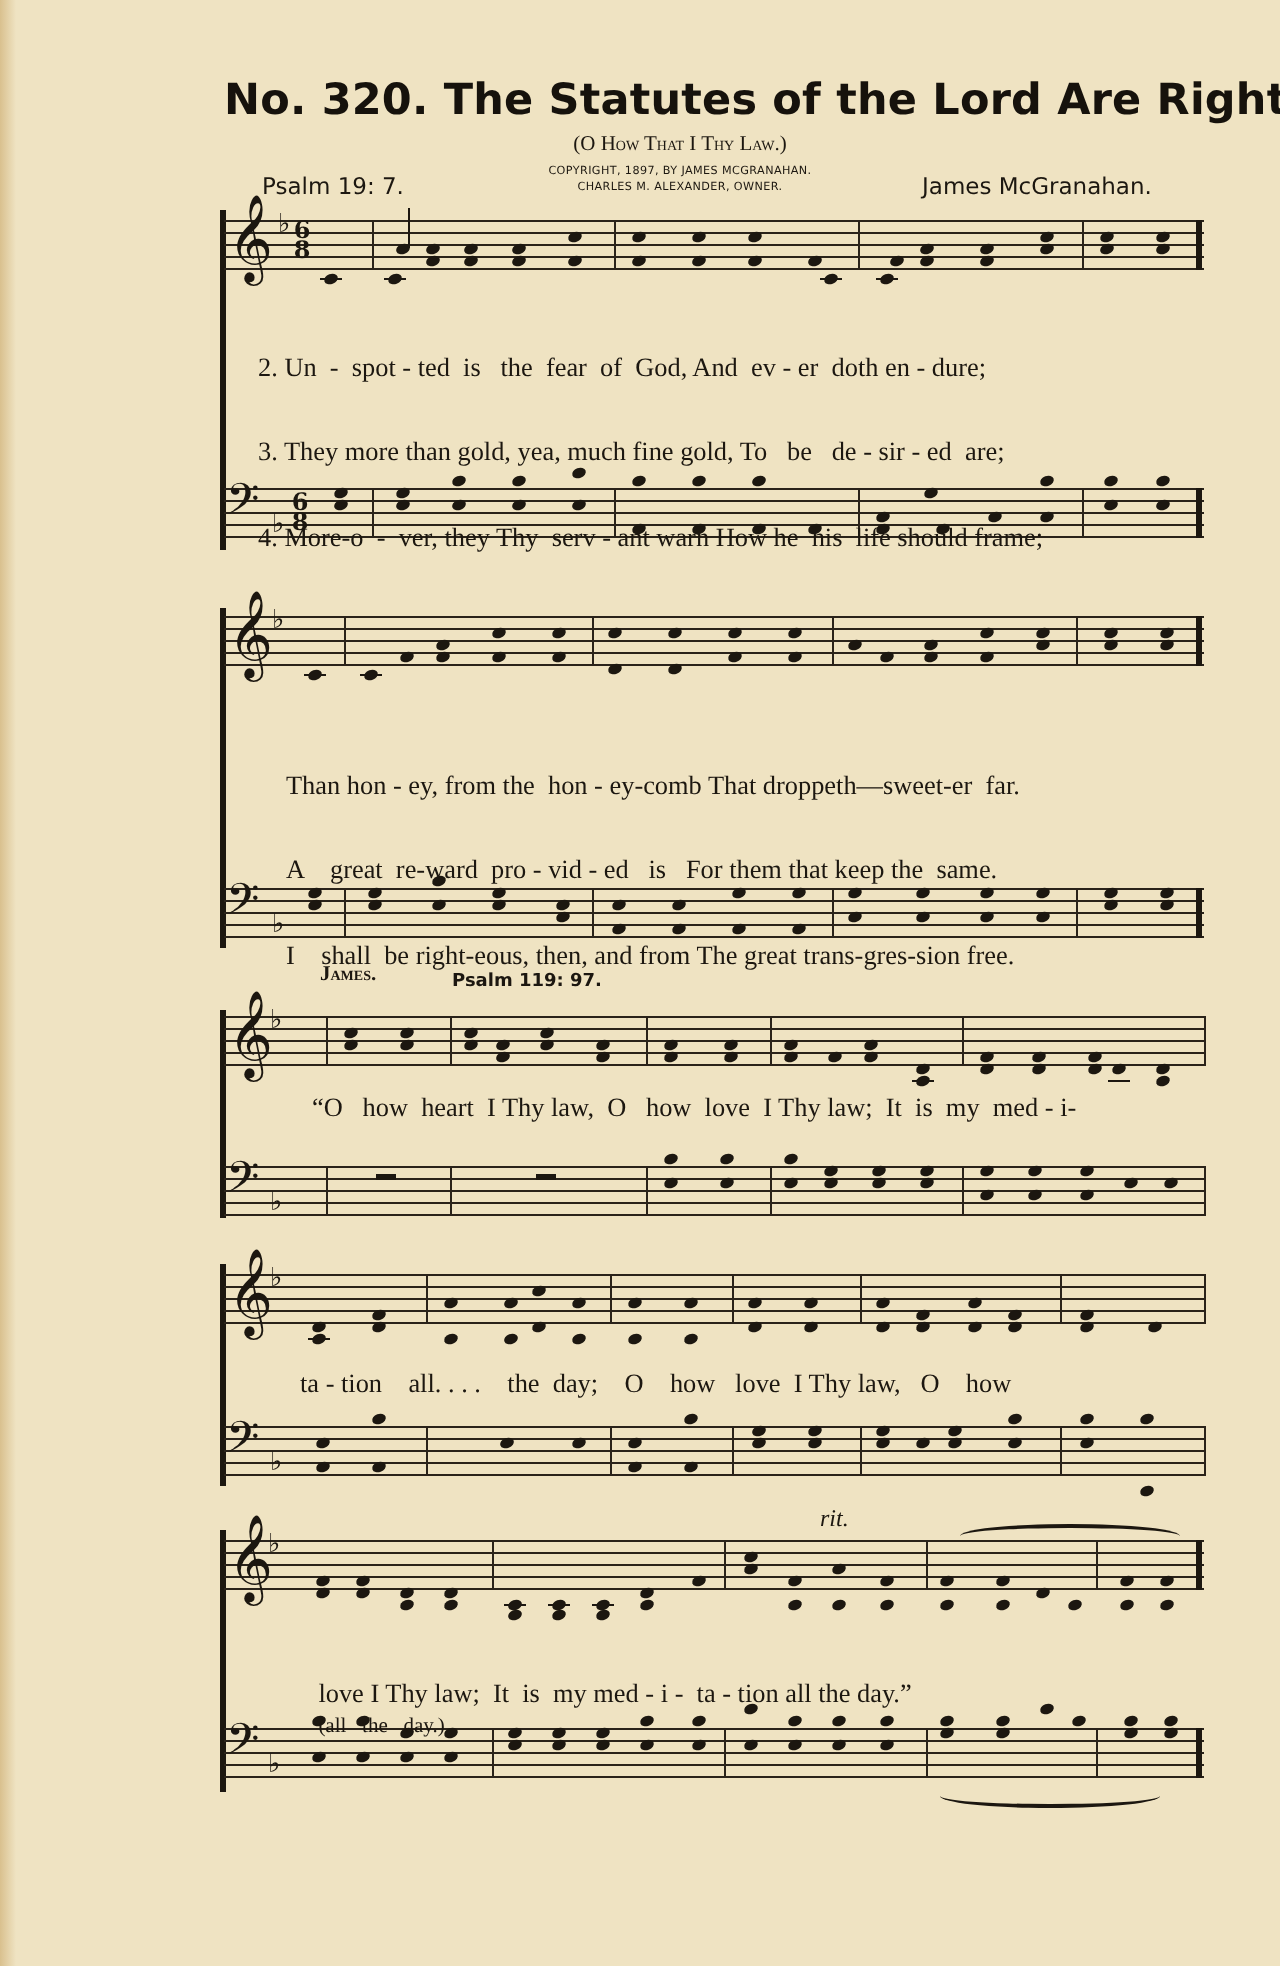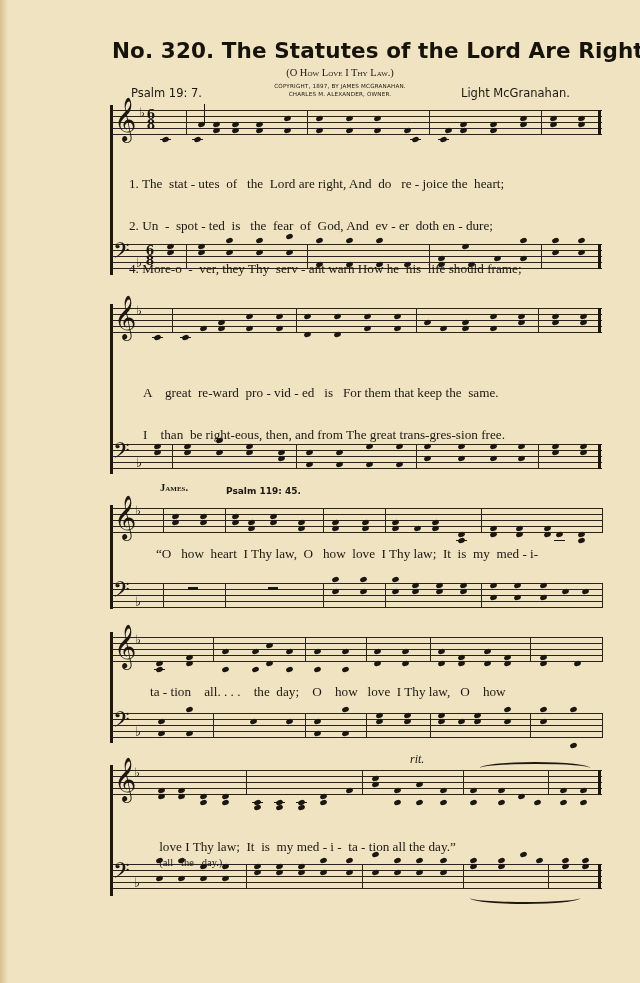"(O How Love I Thy" div.subtitle { text: Love -> That }
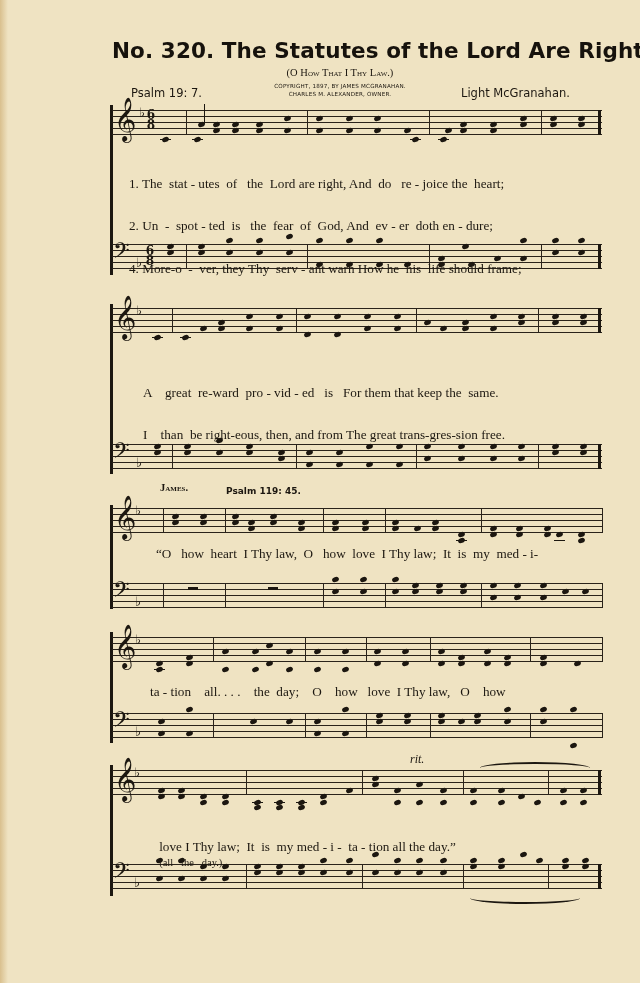"Light McGranahan." div.composer { text: Light -> James }
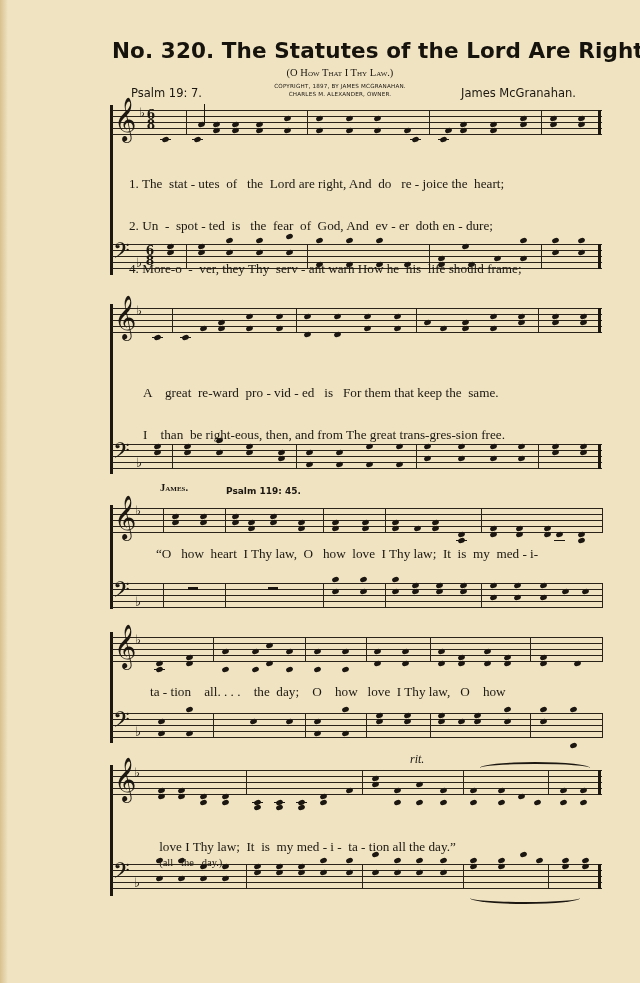"1. The stat - utes" span.lyric-line { html: <span>1. The stat - utes of the Lord are right, And do re - joice the heart;</span> -> none }
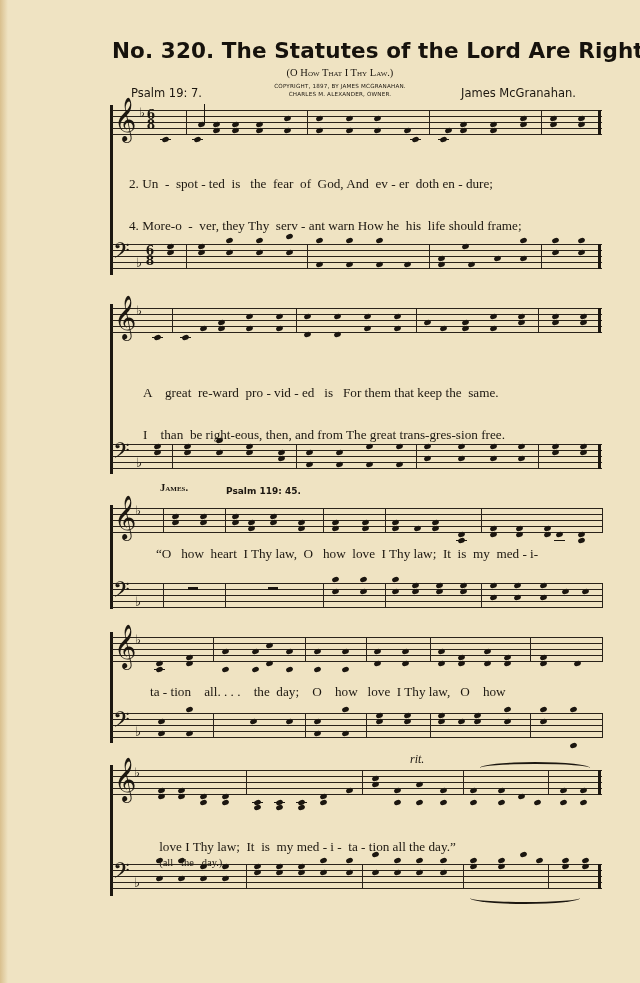"3. They more than gold," span.lyric-line { html: none -> <span>3. They more than gold, yea, much fine gold, To be de - sir - ed are;</span> }
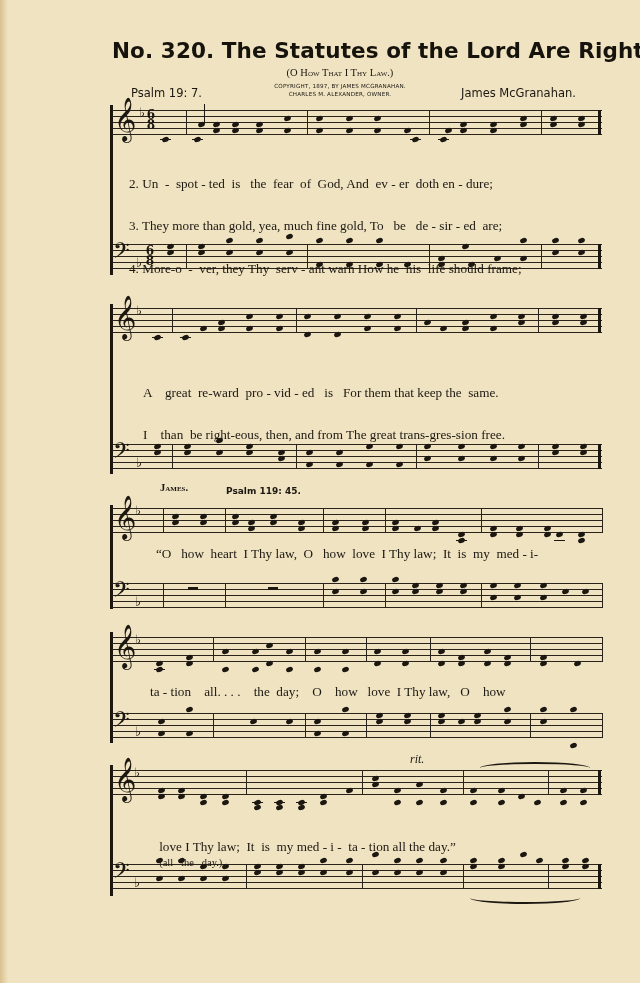"Than hon - ey, from" span.lyric-line { html: none -> <span>Than hon - ey, from the hon - ey-comb That droppeth—sweet-er far.</span> }
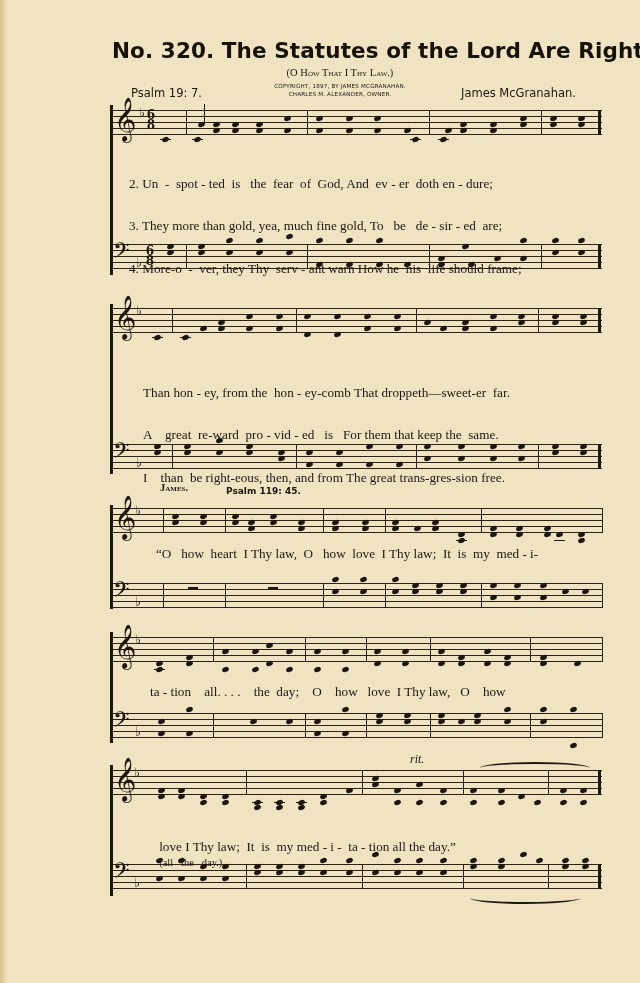"I than be right-eous, then," span.lyric-line { text: than -> shall }
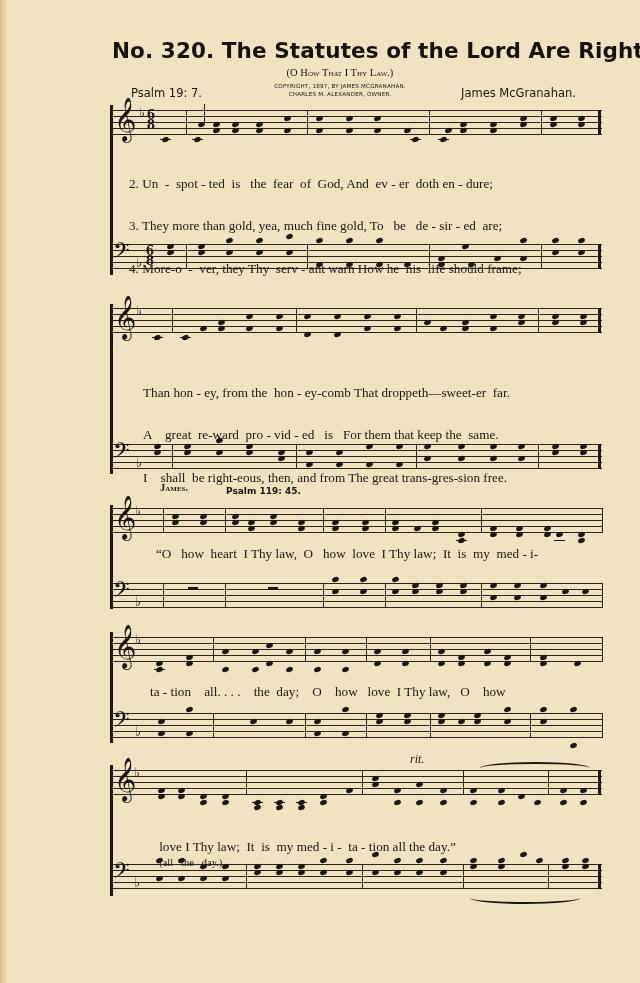"Psalm 119: 45." div.section-ref { text: 45 -> 97 }
